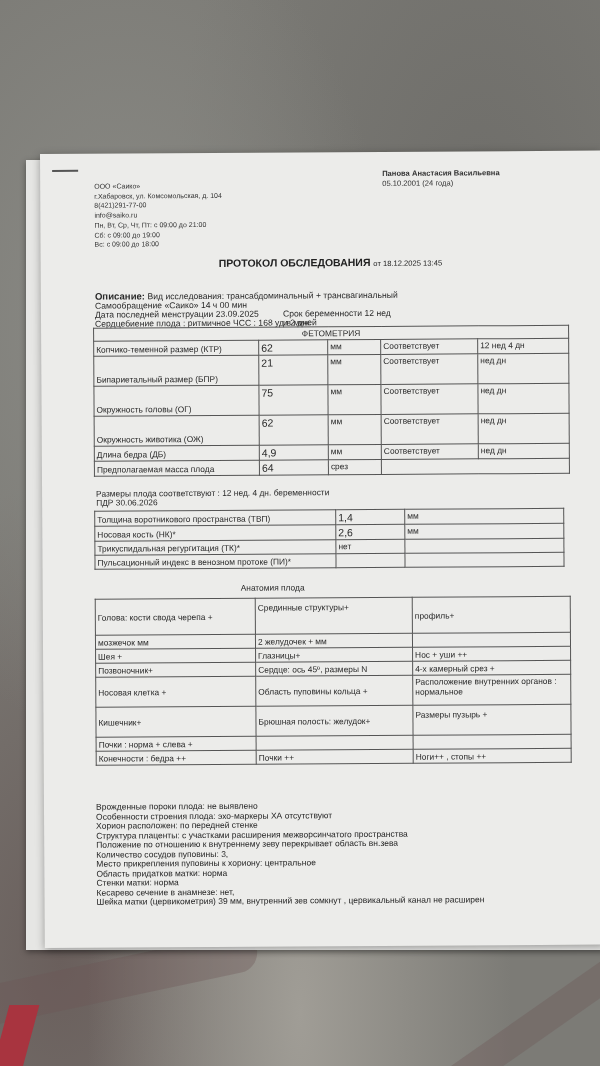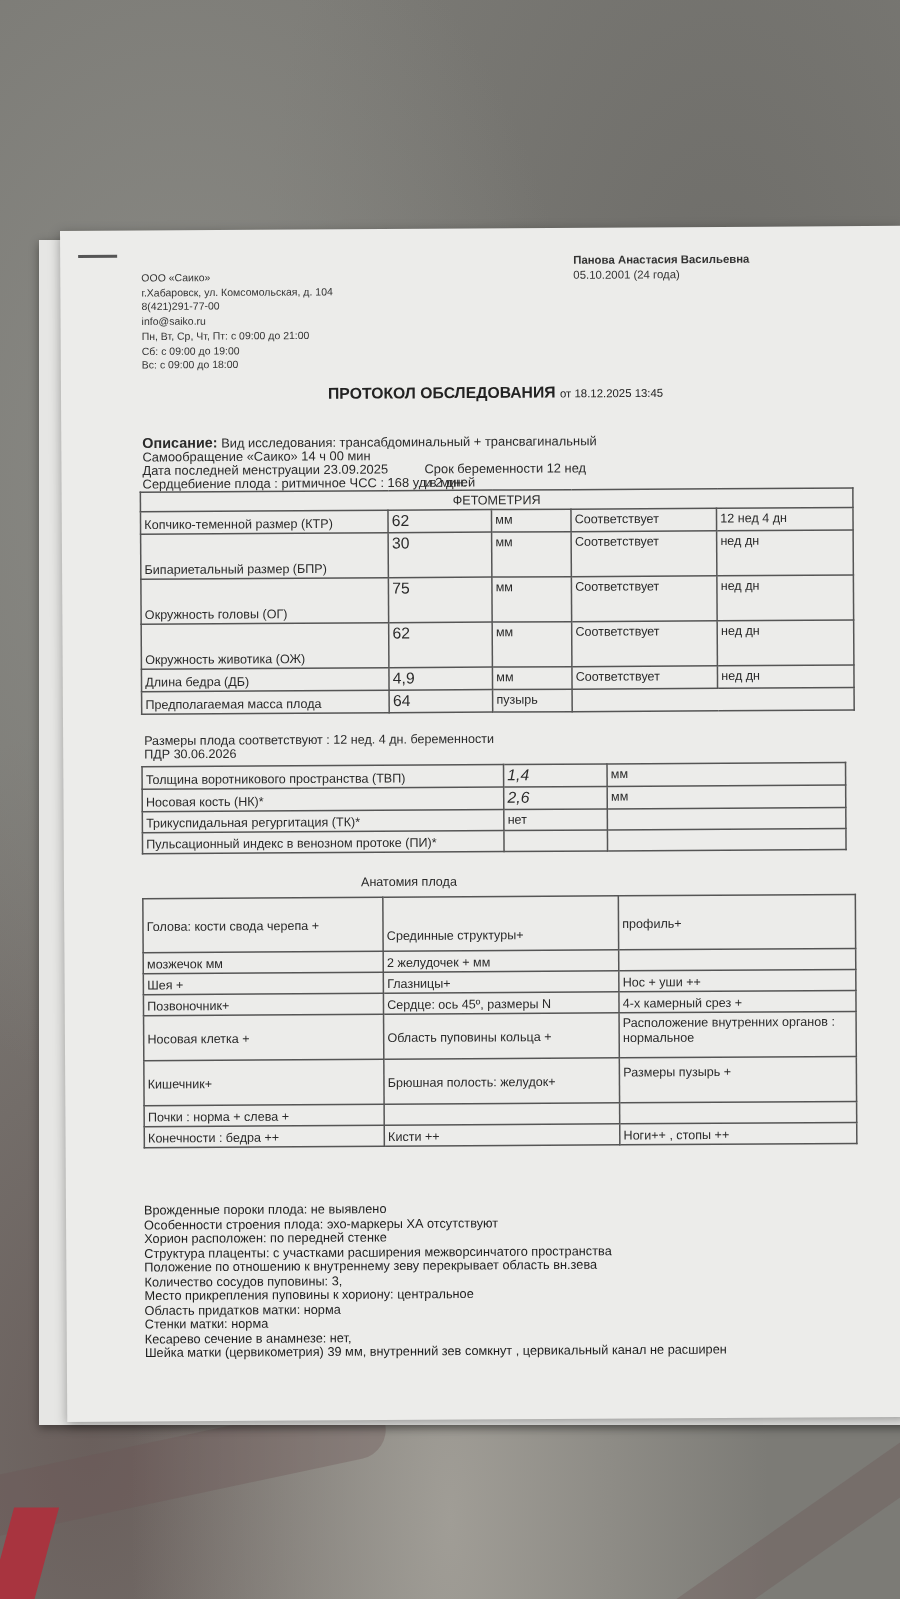"30" td.val { text: 30 -> 21 }
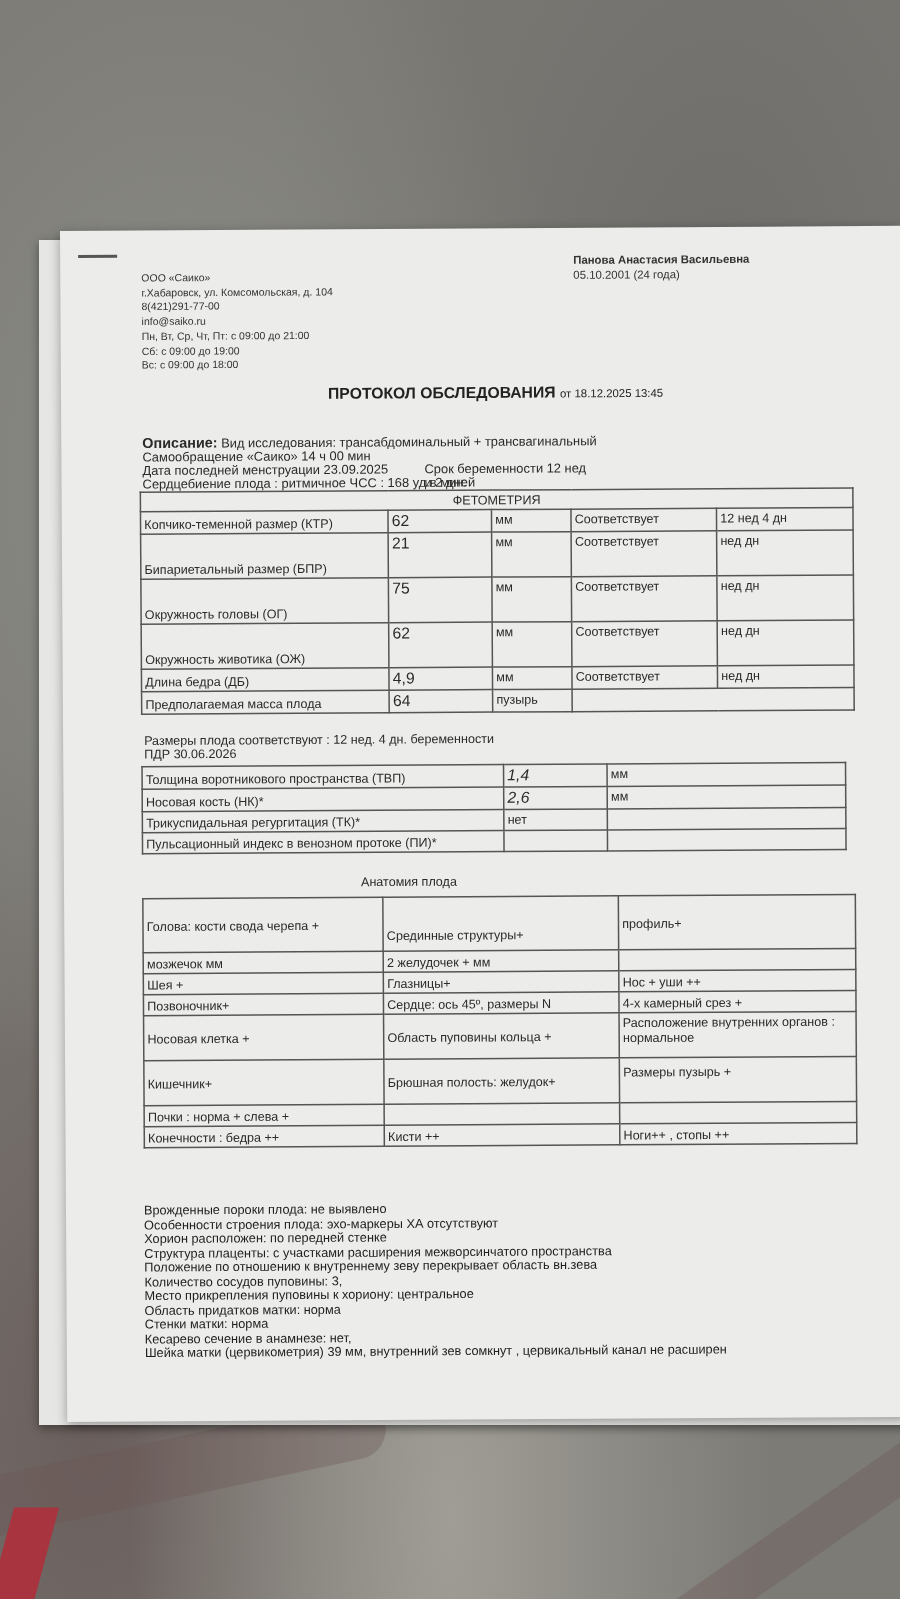"пузырь" td.ok { text: пузырь -> срез }
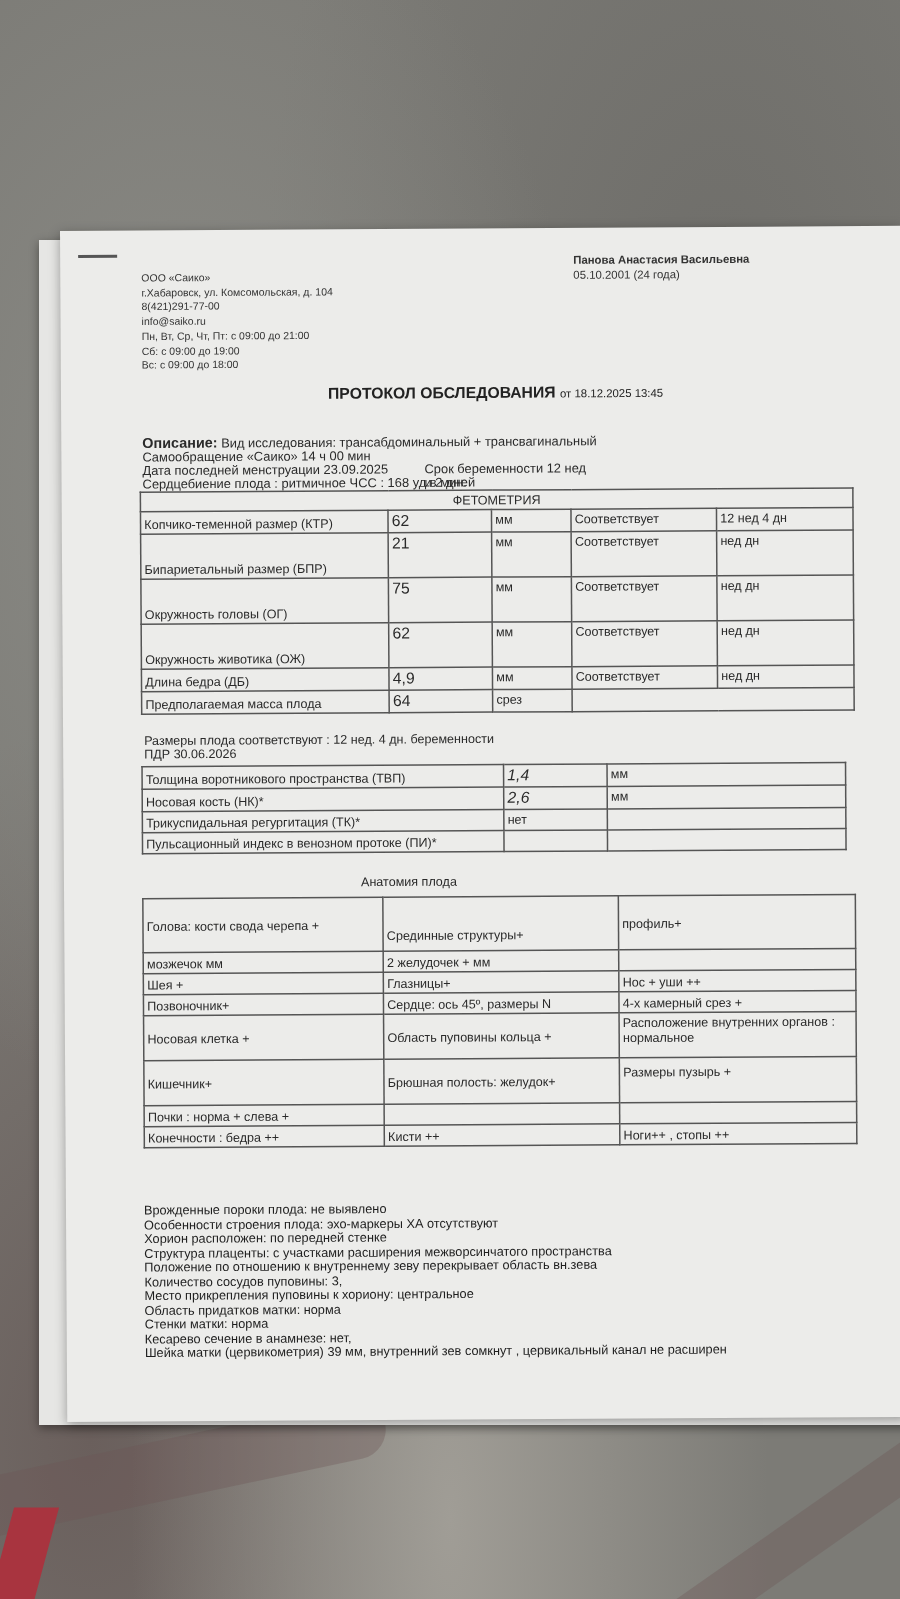"1,4" .tvp td.val { font-style: italic -> none }
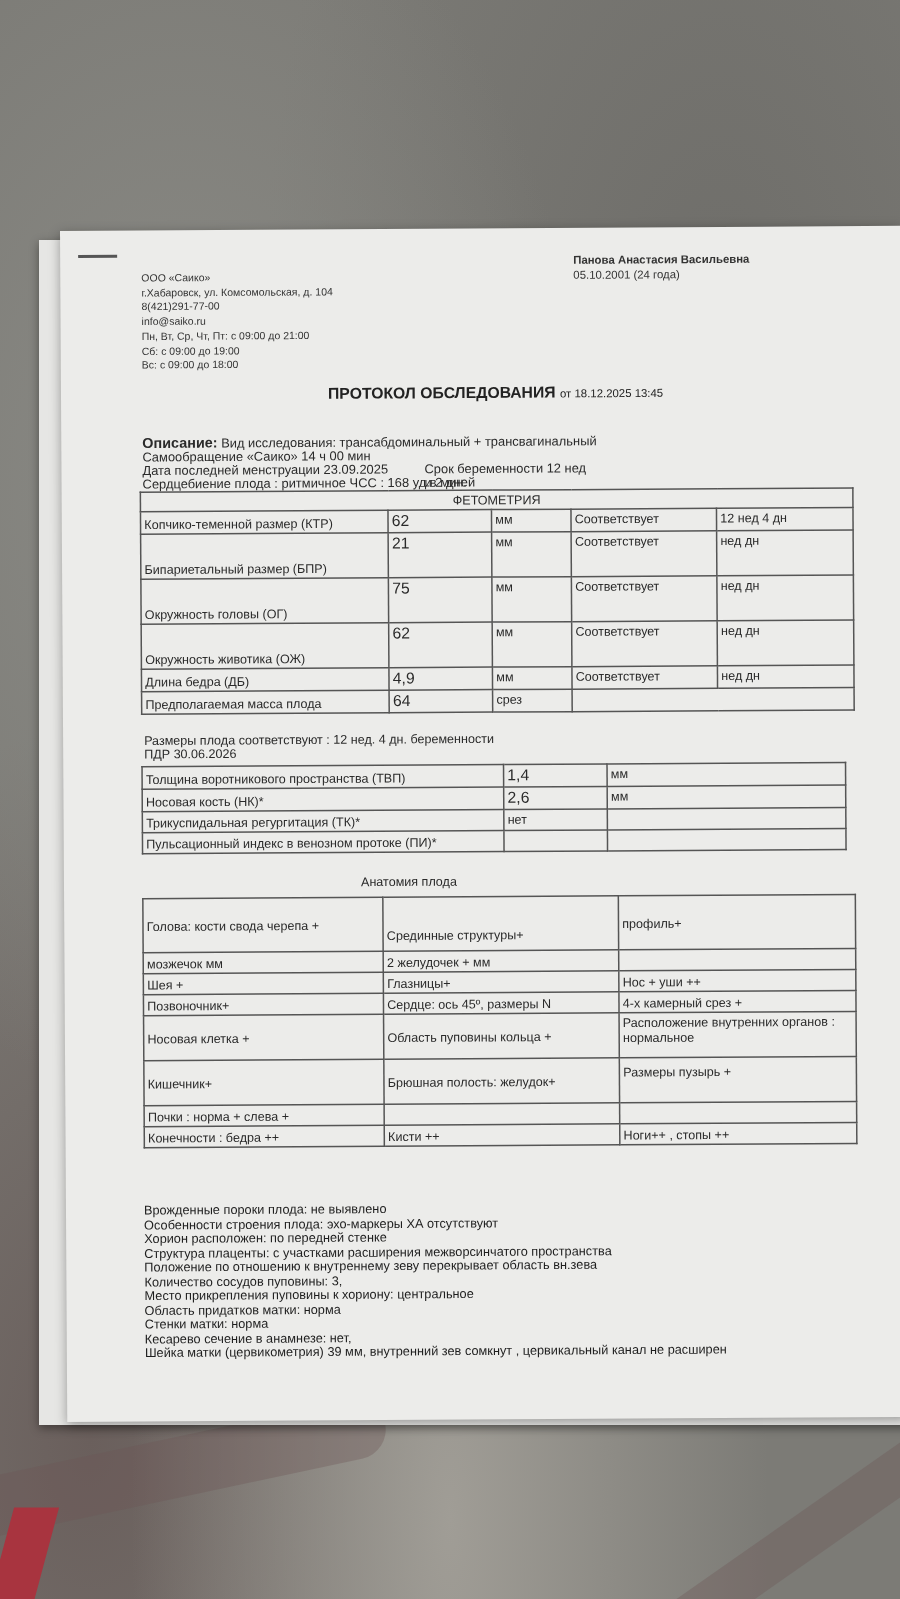"Срединные структуры+" td.top { padding-top: 20px -> 4px }
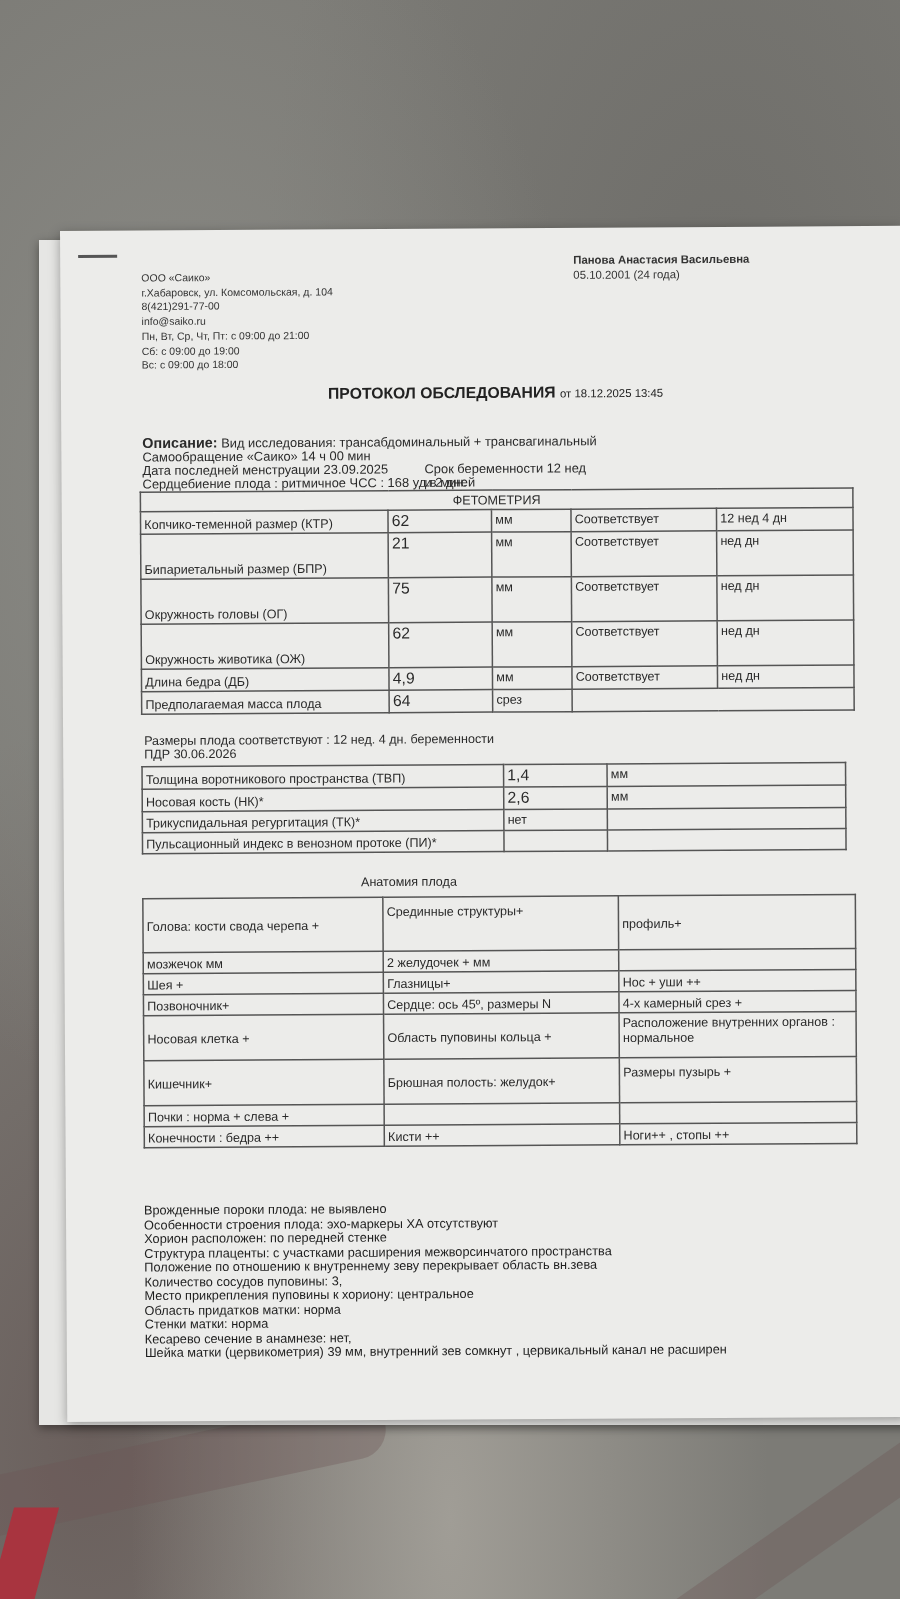"Кисти ++" td { text: Кисти -> Почки }
